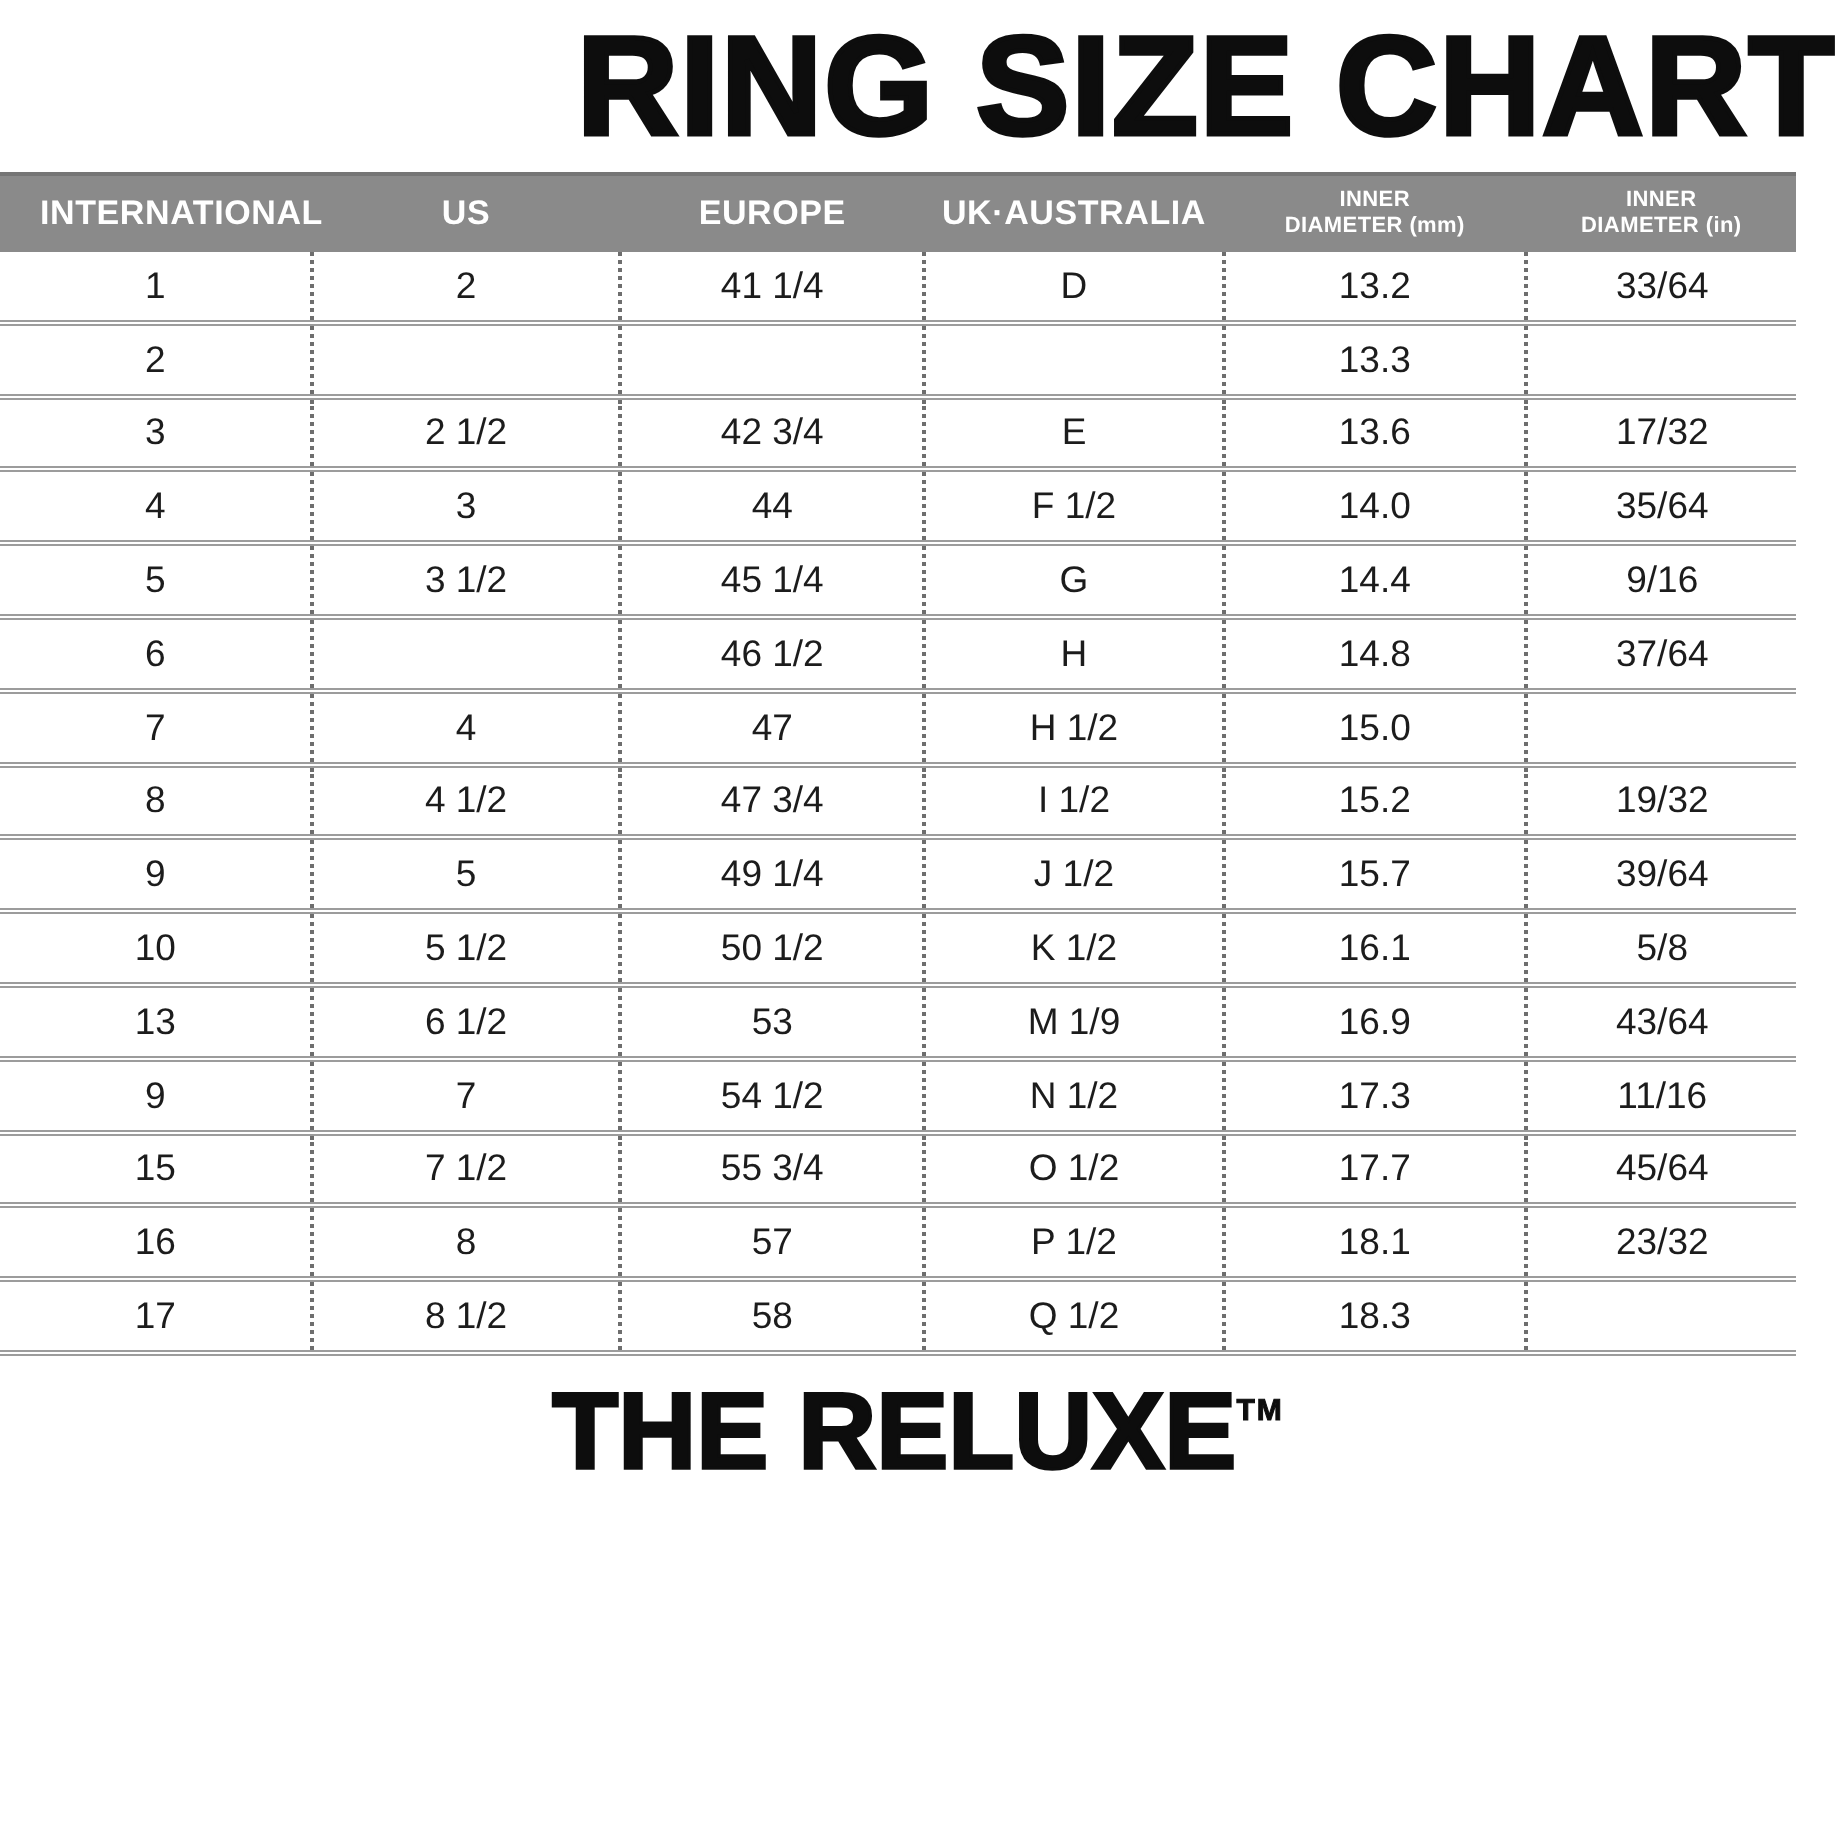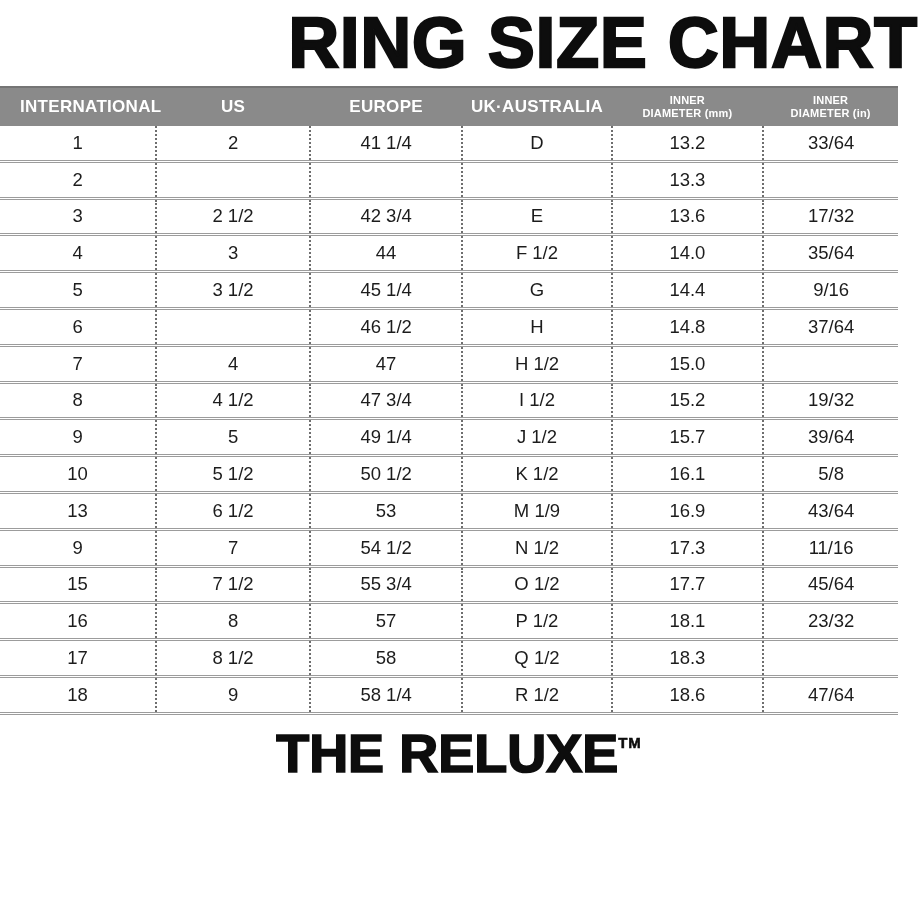"18" tr { html: <tr> <td>18</td> <td>9</td> <td>58 1/4</td> <td>R 1/2</td> <td>18.6</td> <td>47/64</td> </tr> -> none }
